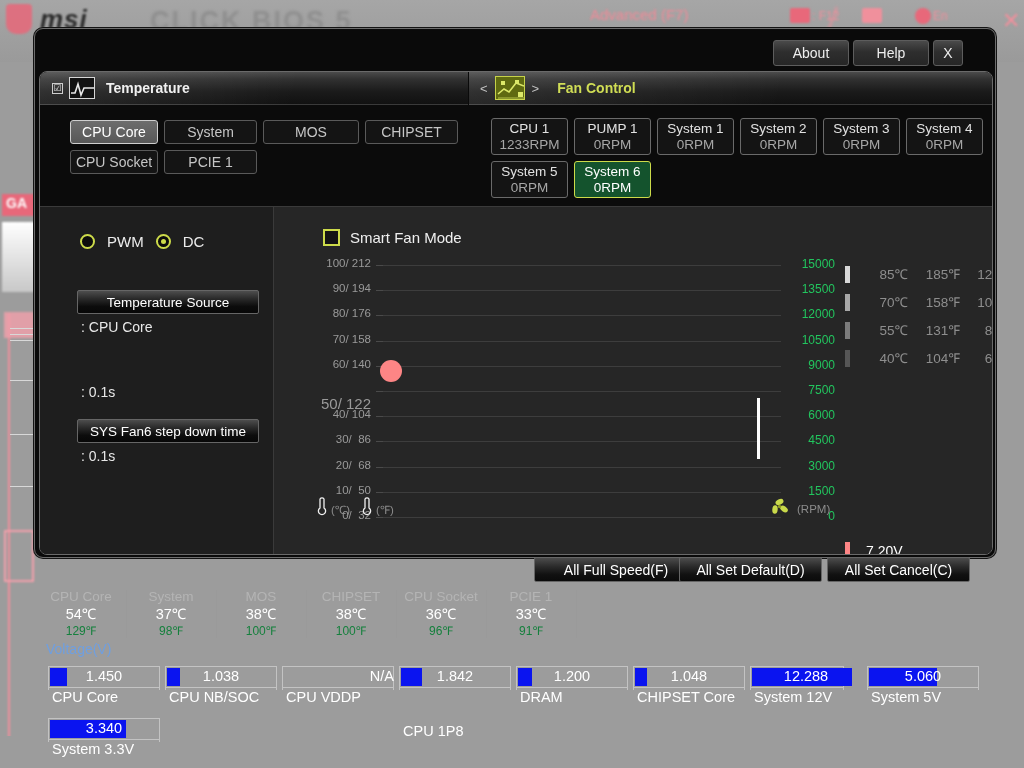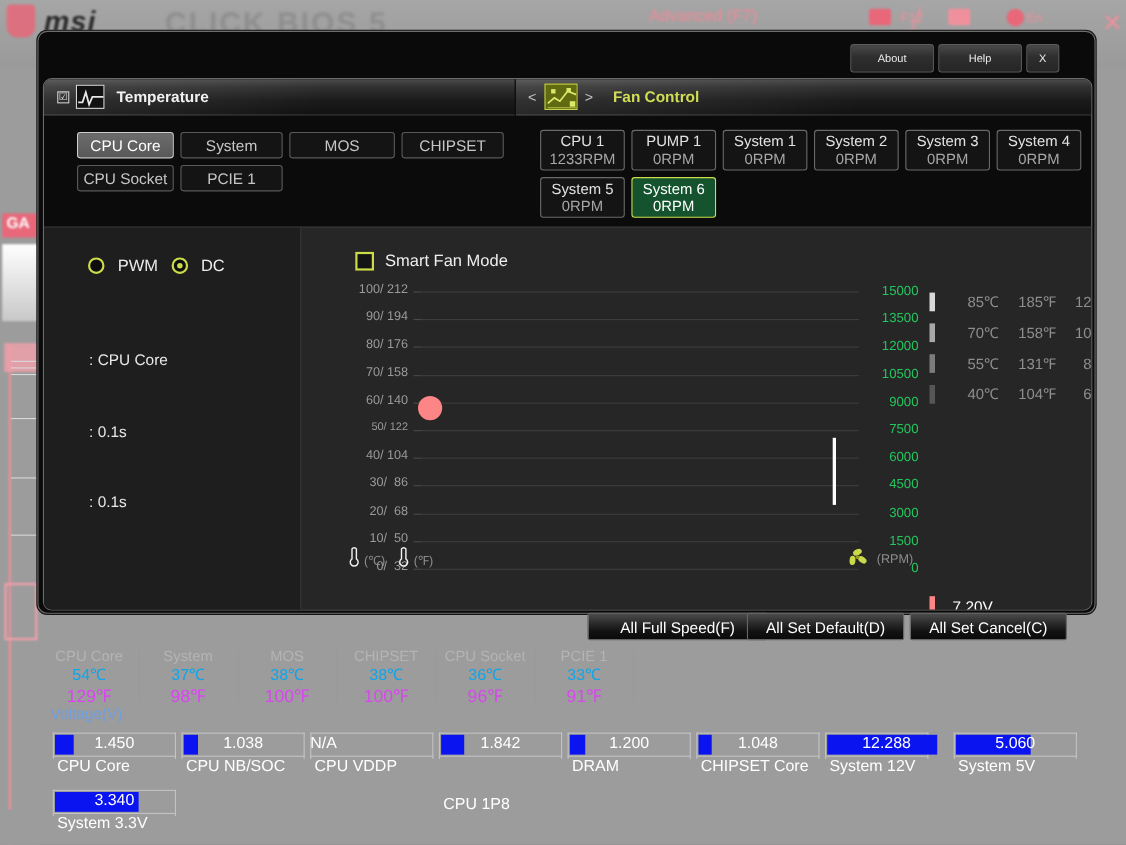"About" .win-btn { font-size: 10px -> 14px }
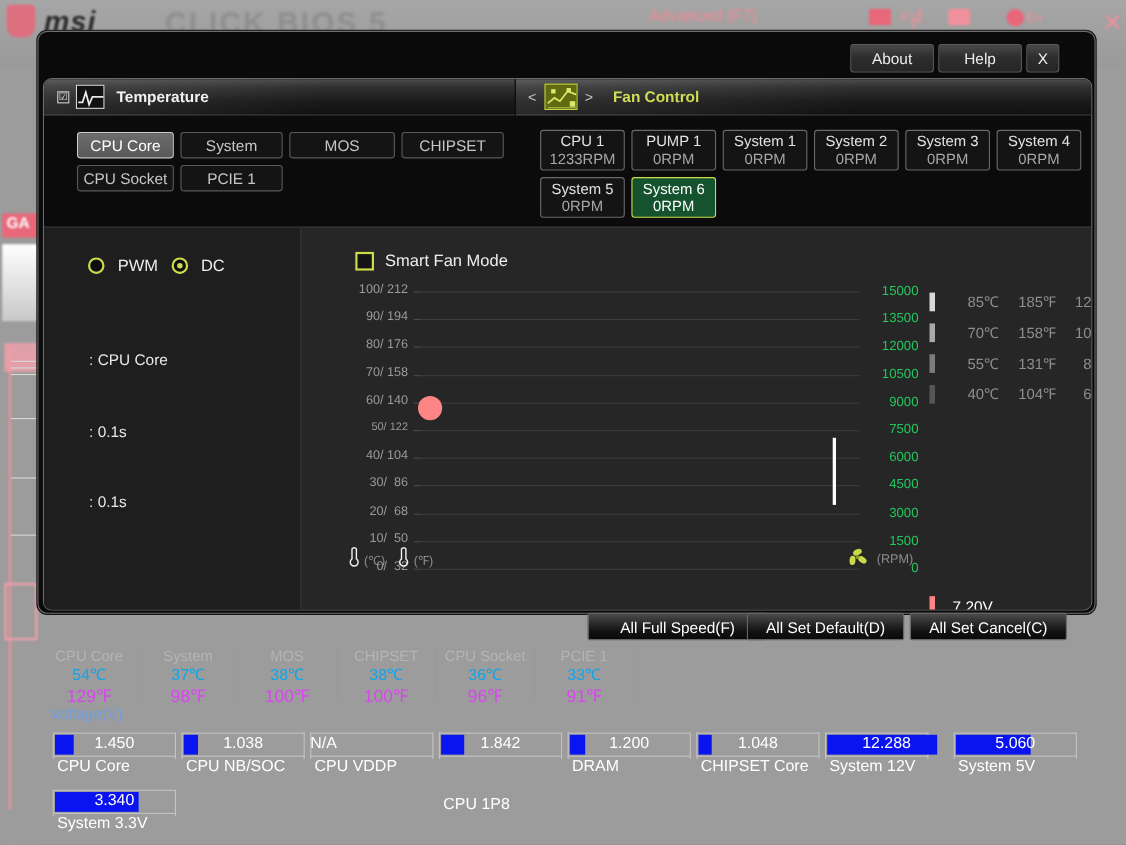"Temperature Source" div.lbutton { html: none -> <div>Temperature Source</div> }
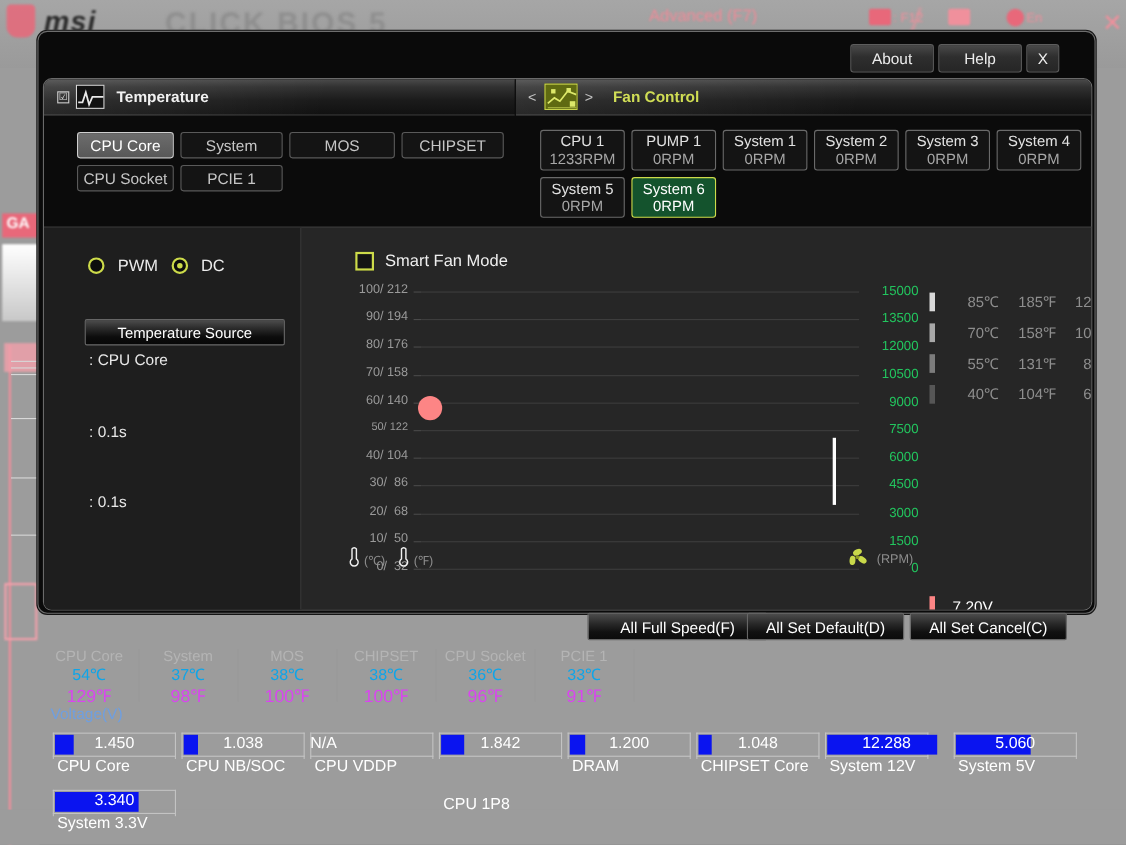"50/ 122" div { font-size: 10px -> 15px; top: 176px -> 188px }
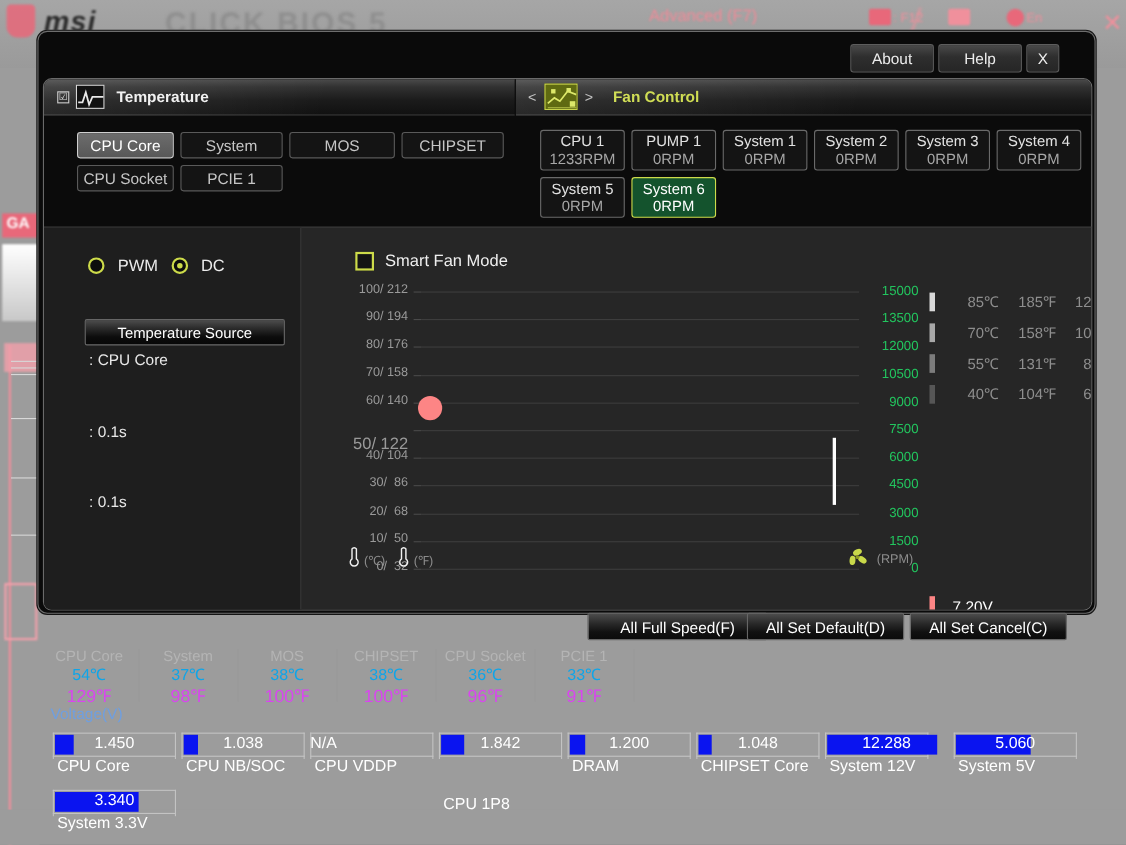"SYS Fan6 step down time" div.lbutton { html: none -> <div>SYS Fan6 step down time</div> }
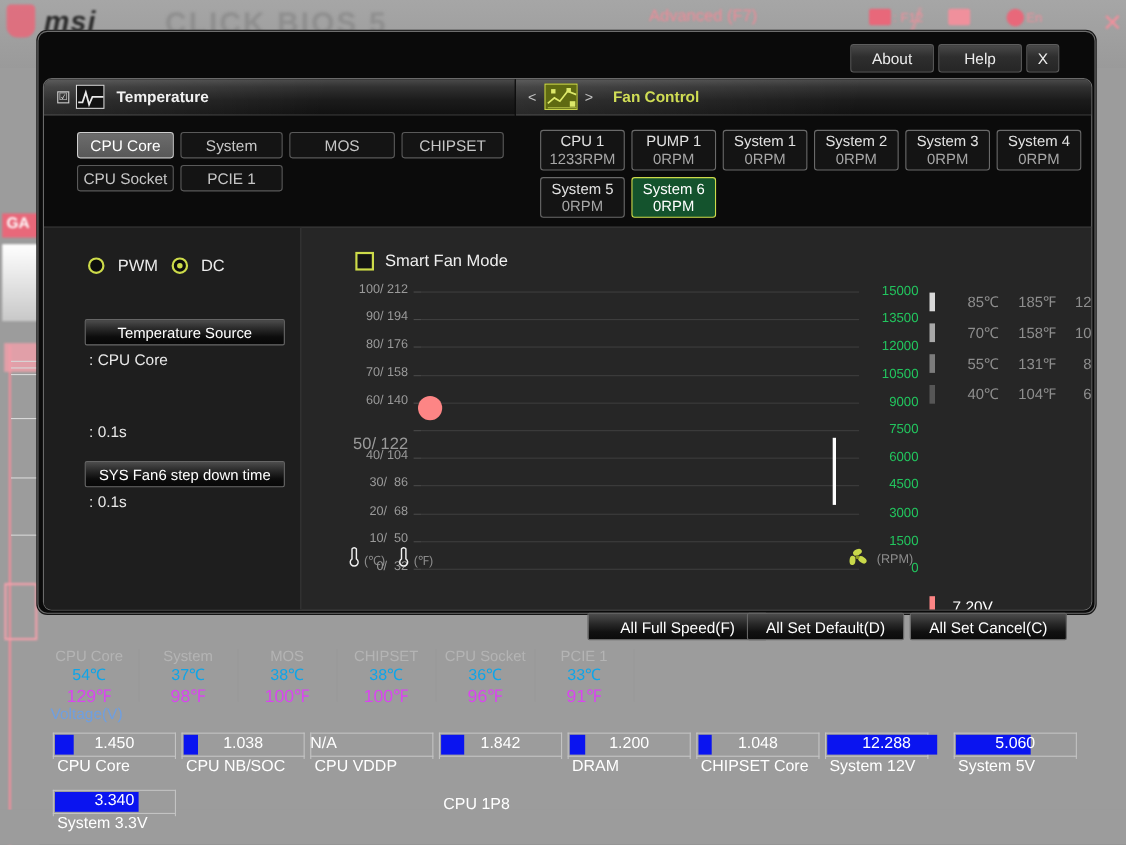"54℃" .tcell .c { color: #0ea5e9 -> #ffffff }
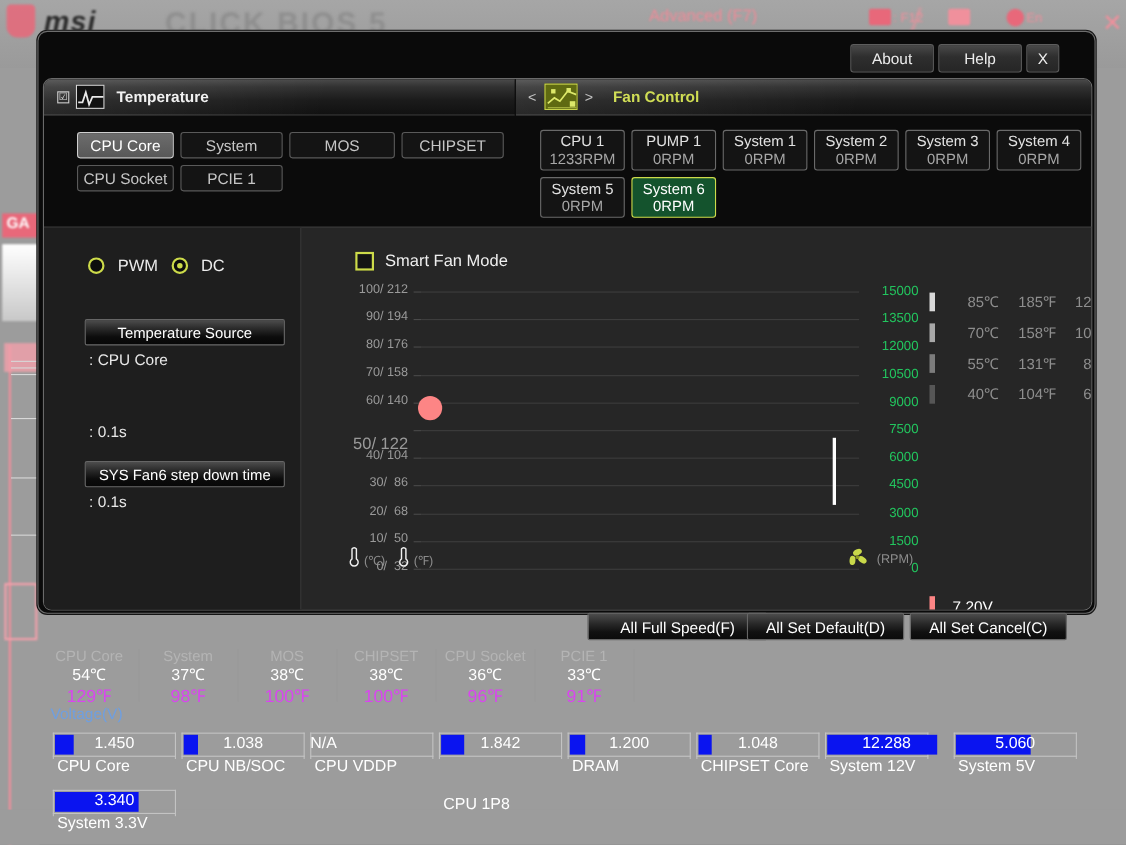"129℉" .tcell .f { color: #d946ef -> #15803d; font-size: 16px -> 12px }
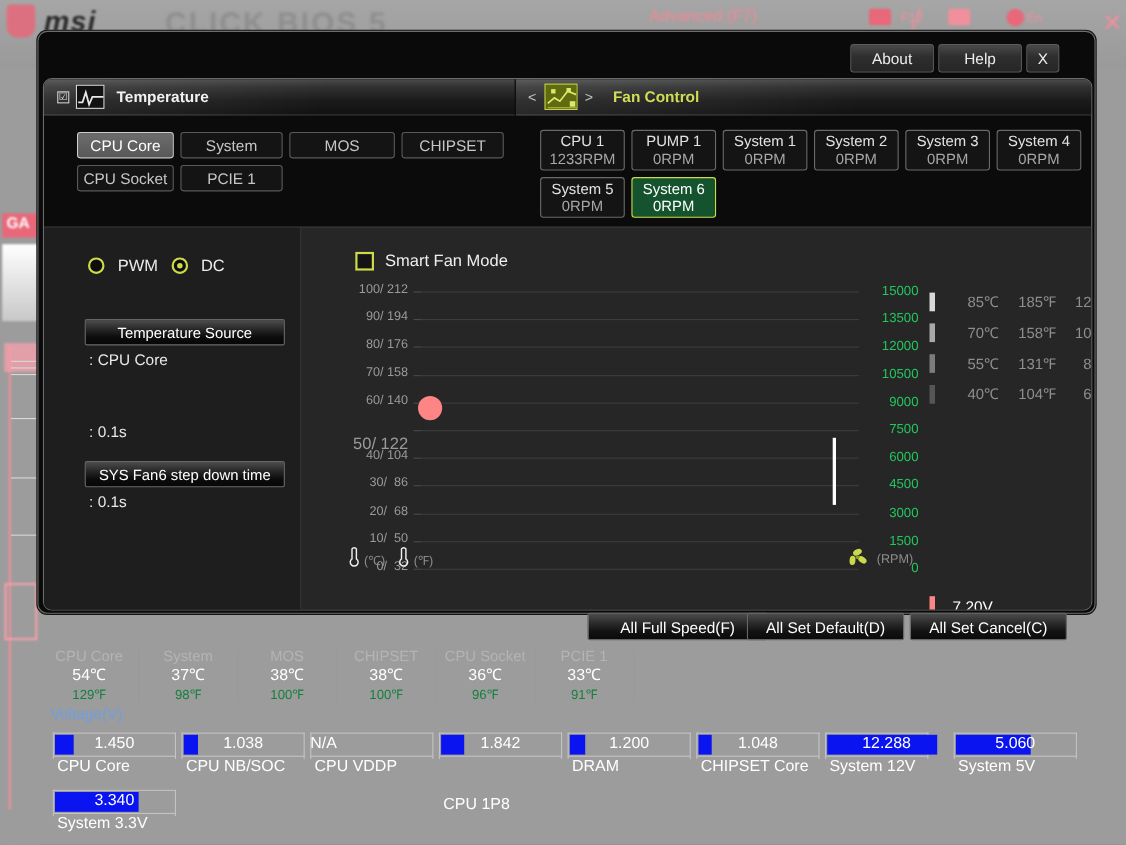"N/A" div.vnum { text-align: left -> right }
